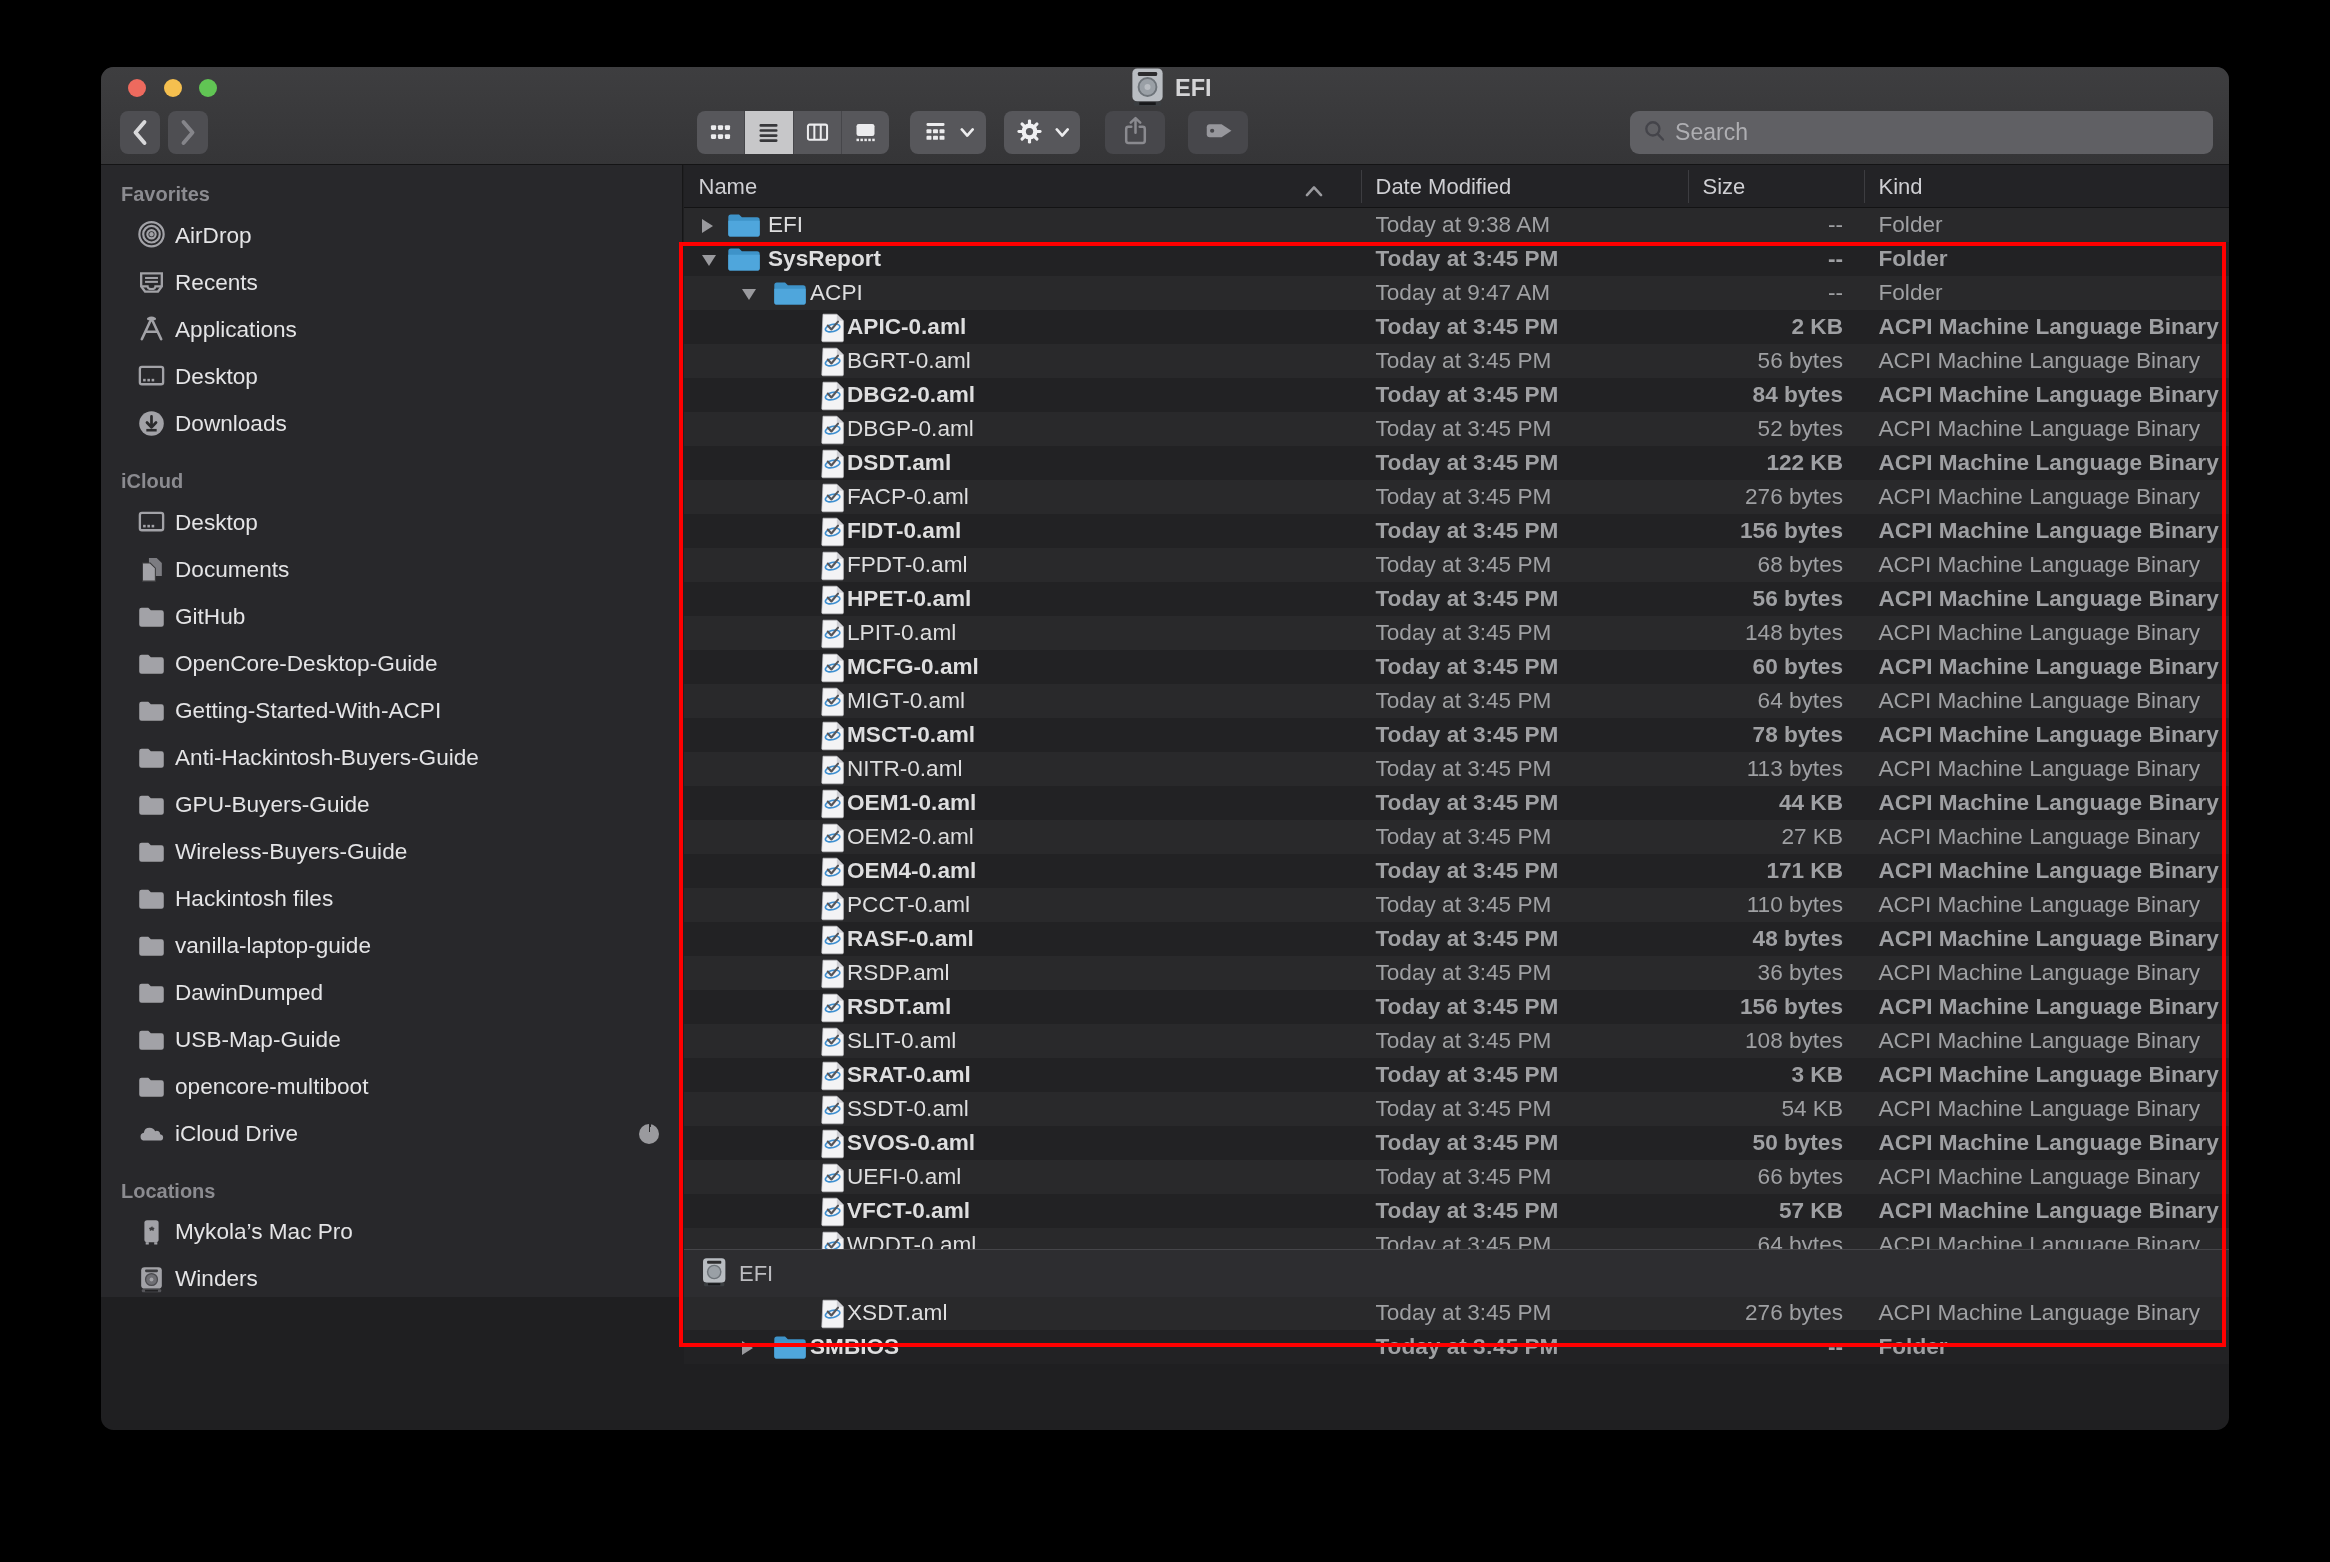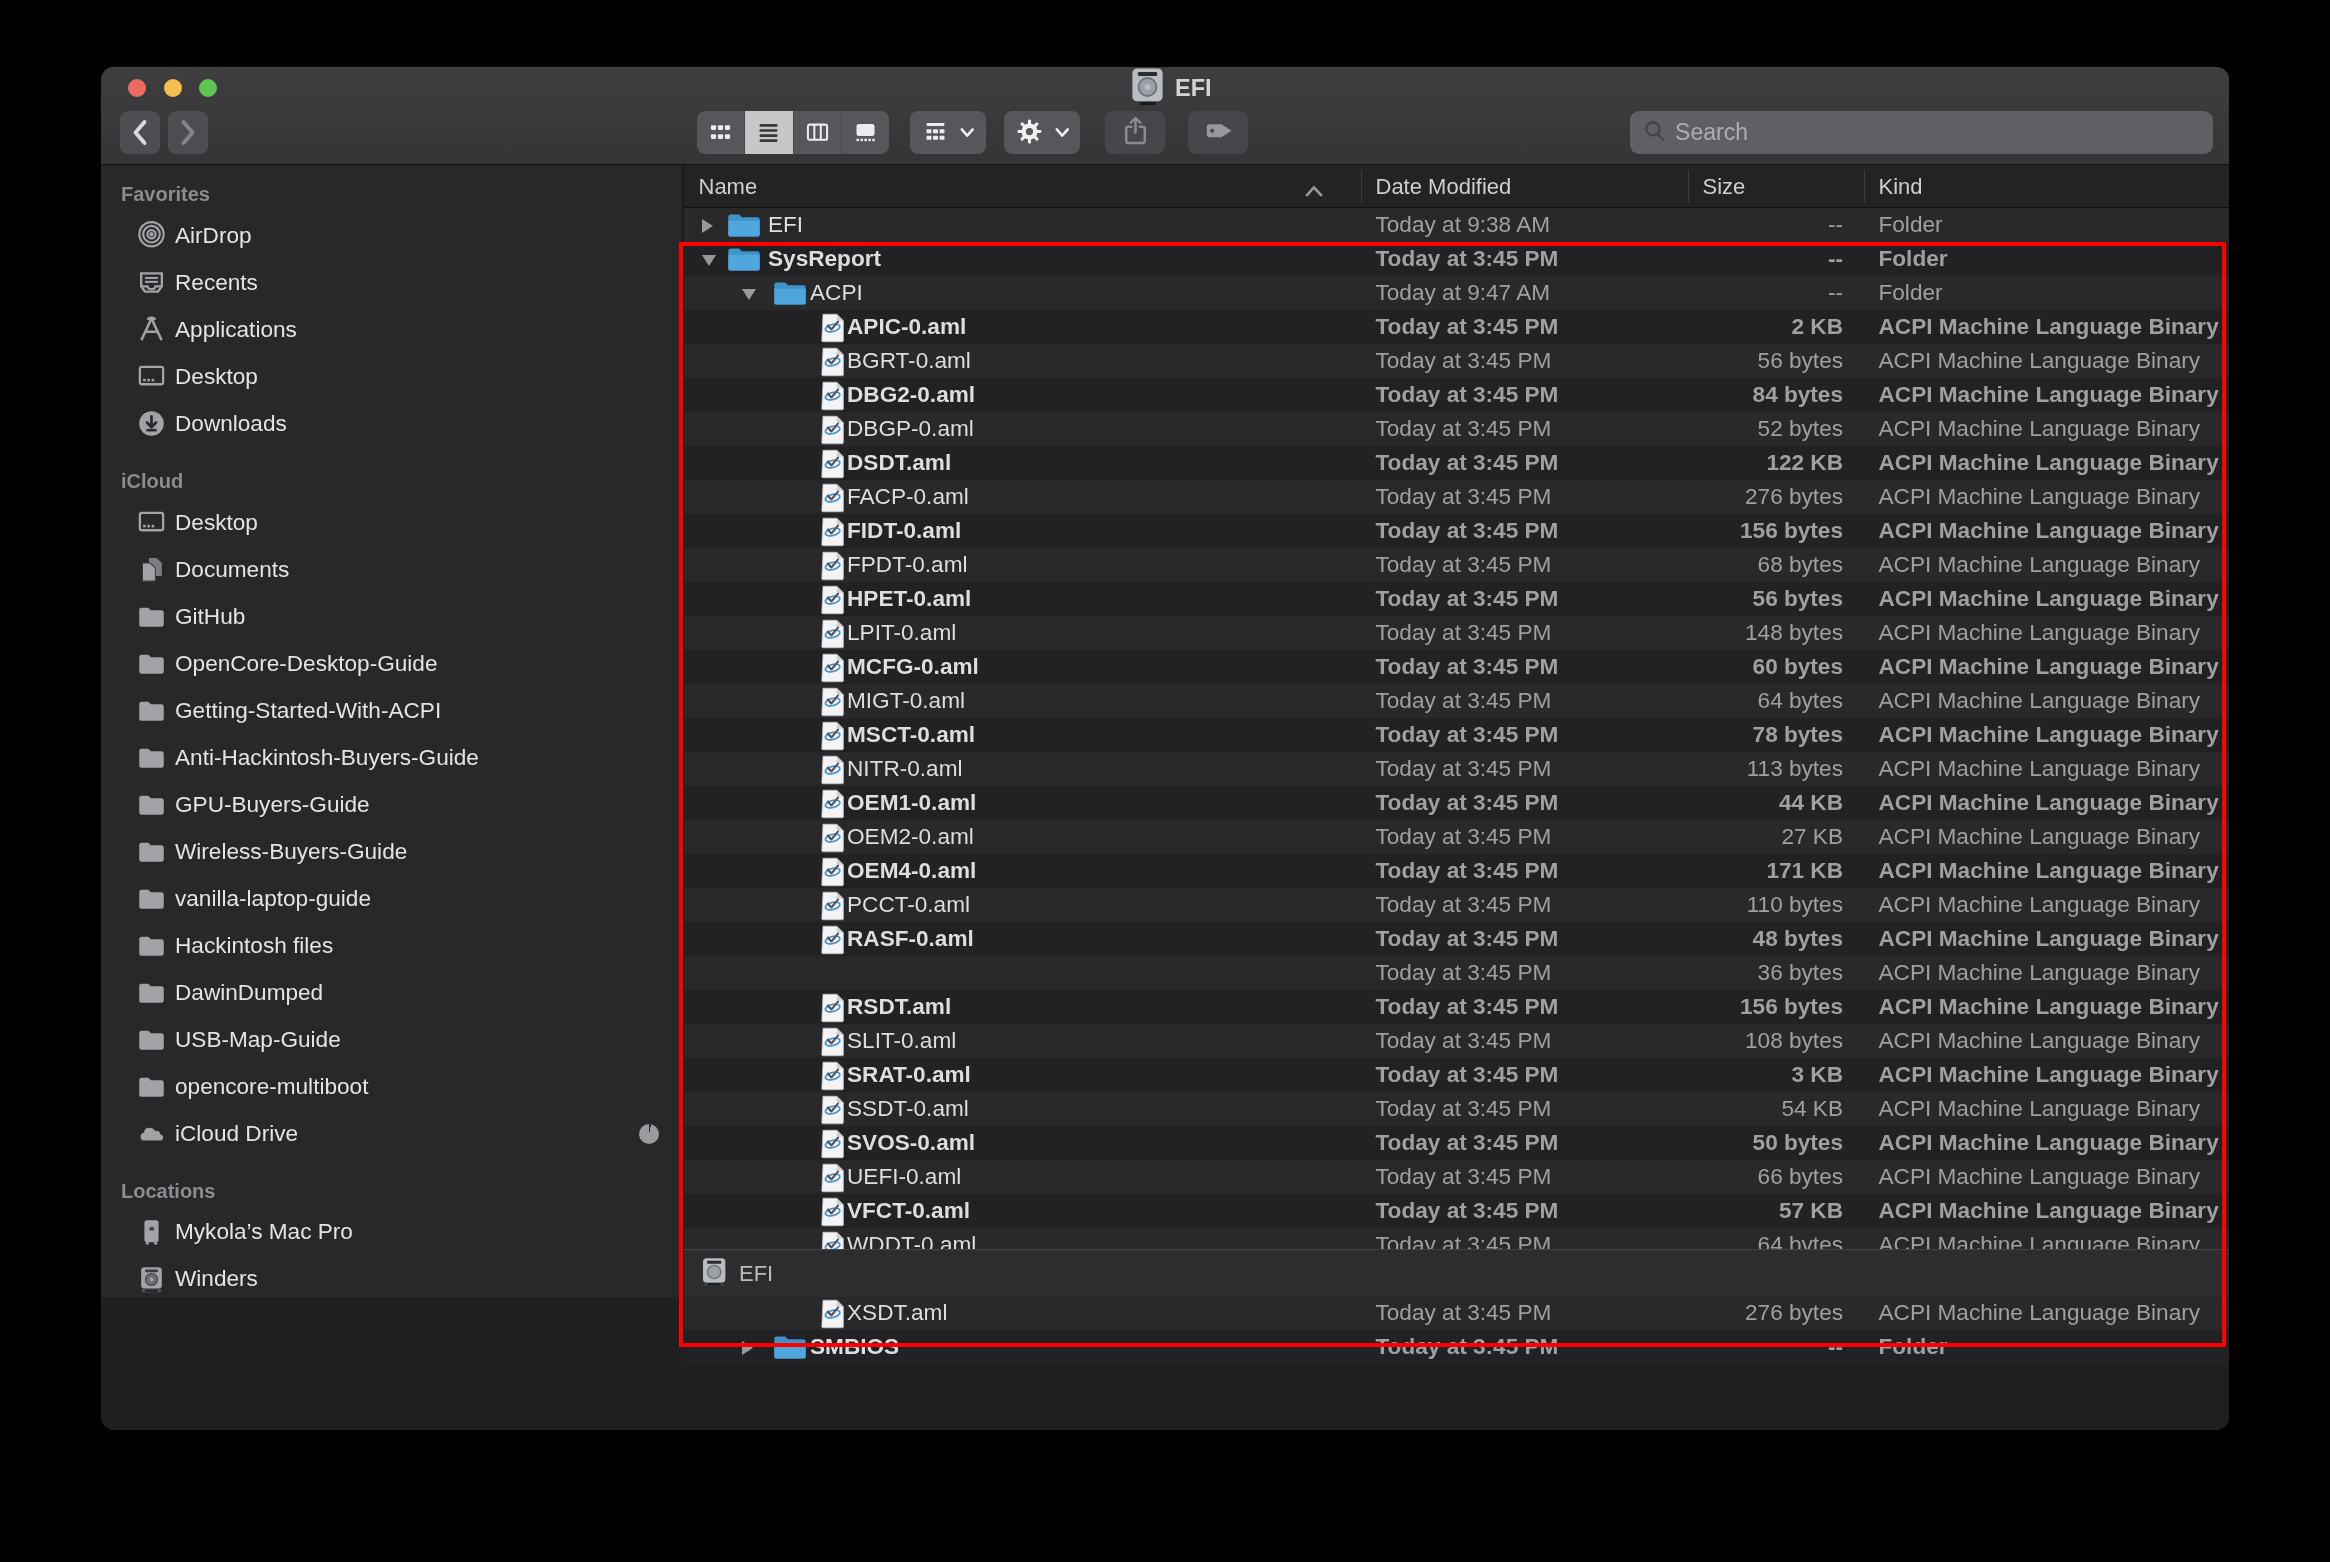"vanilla-laptop-guide" div.side-item { order: before "Hackintosh files" -> after "Hackintosh files" }
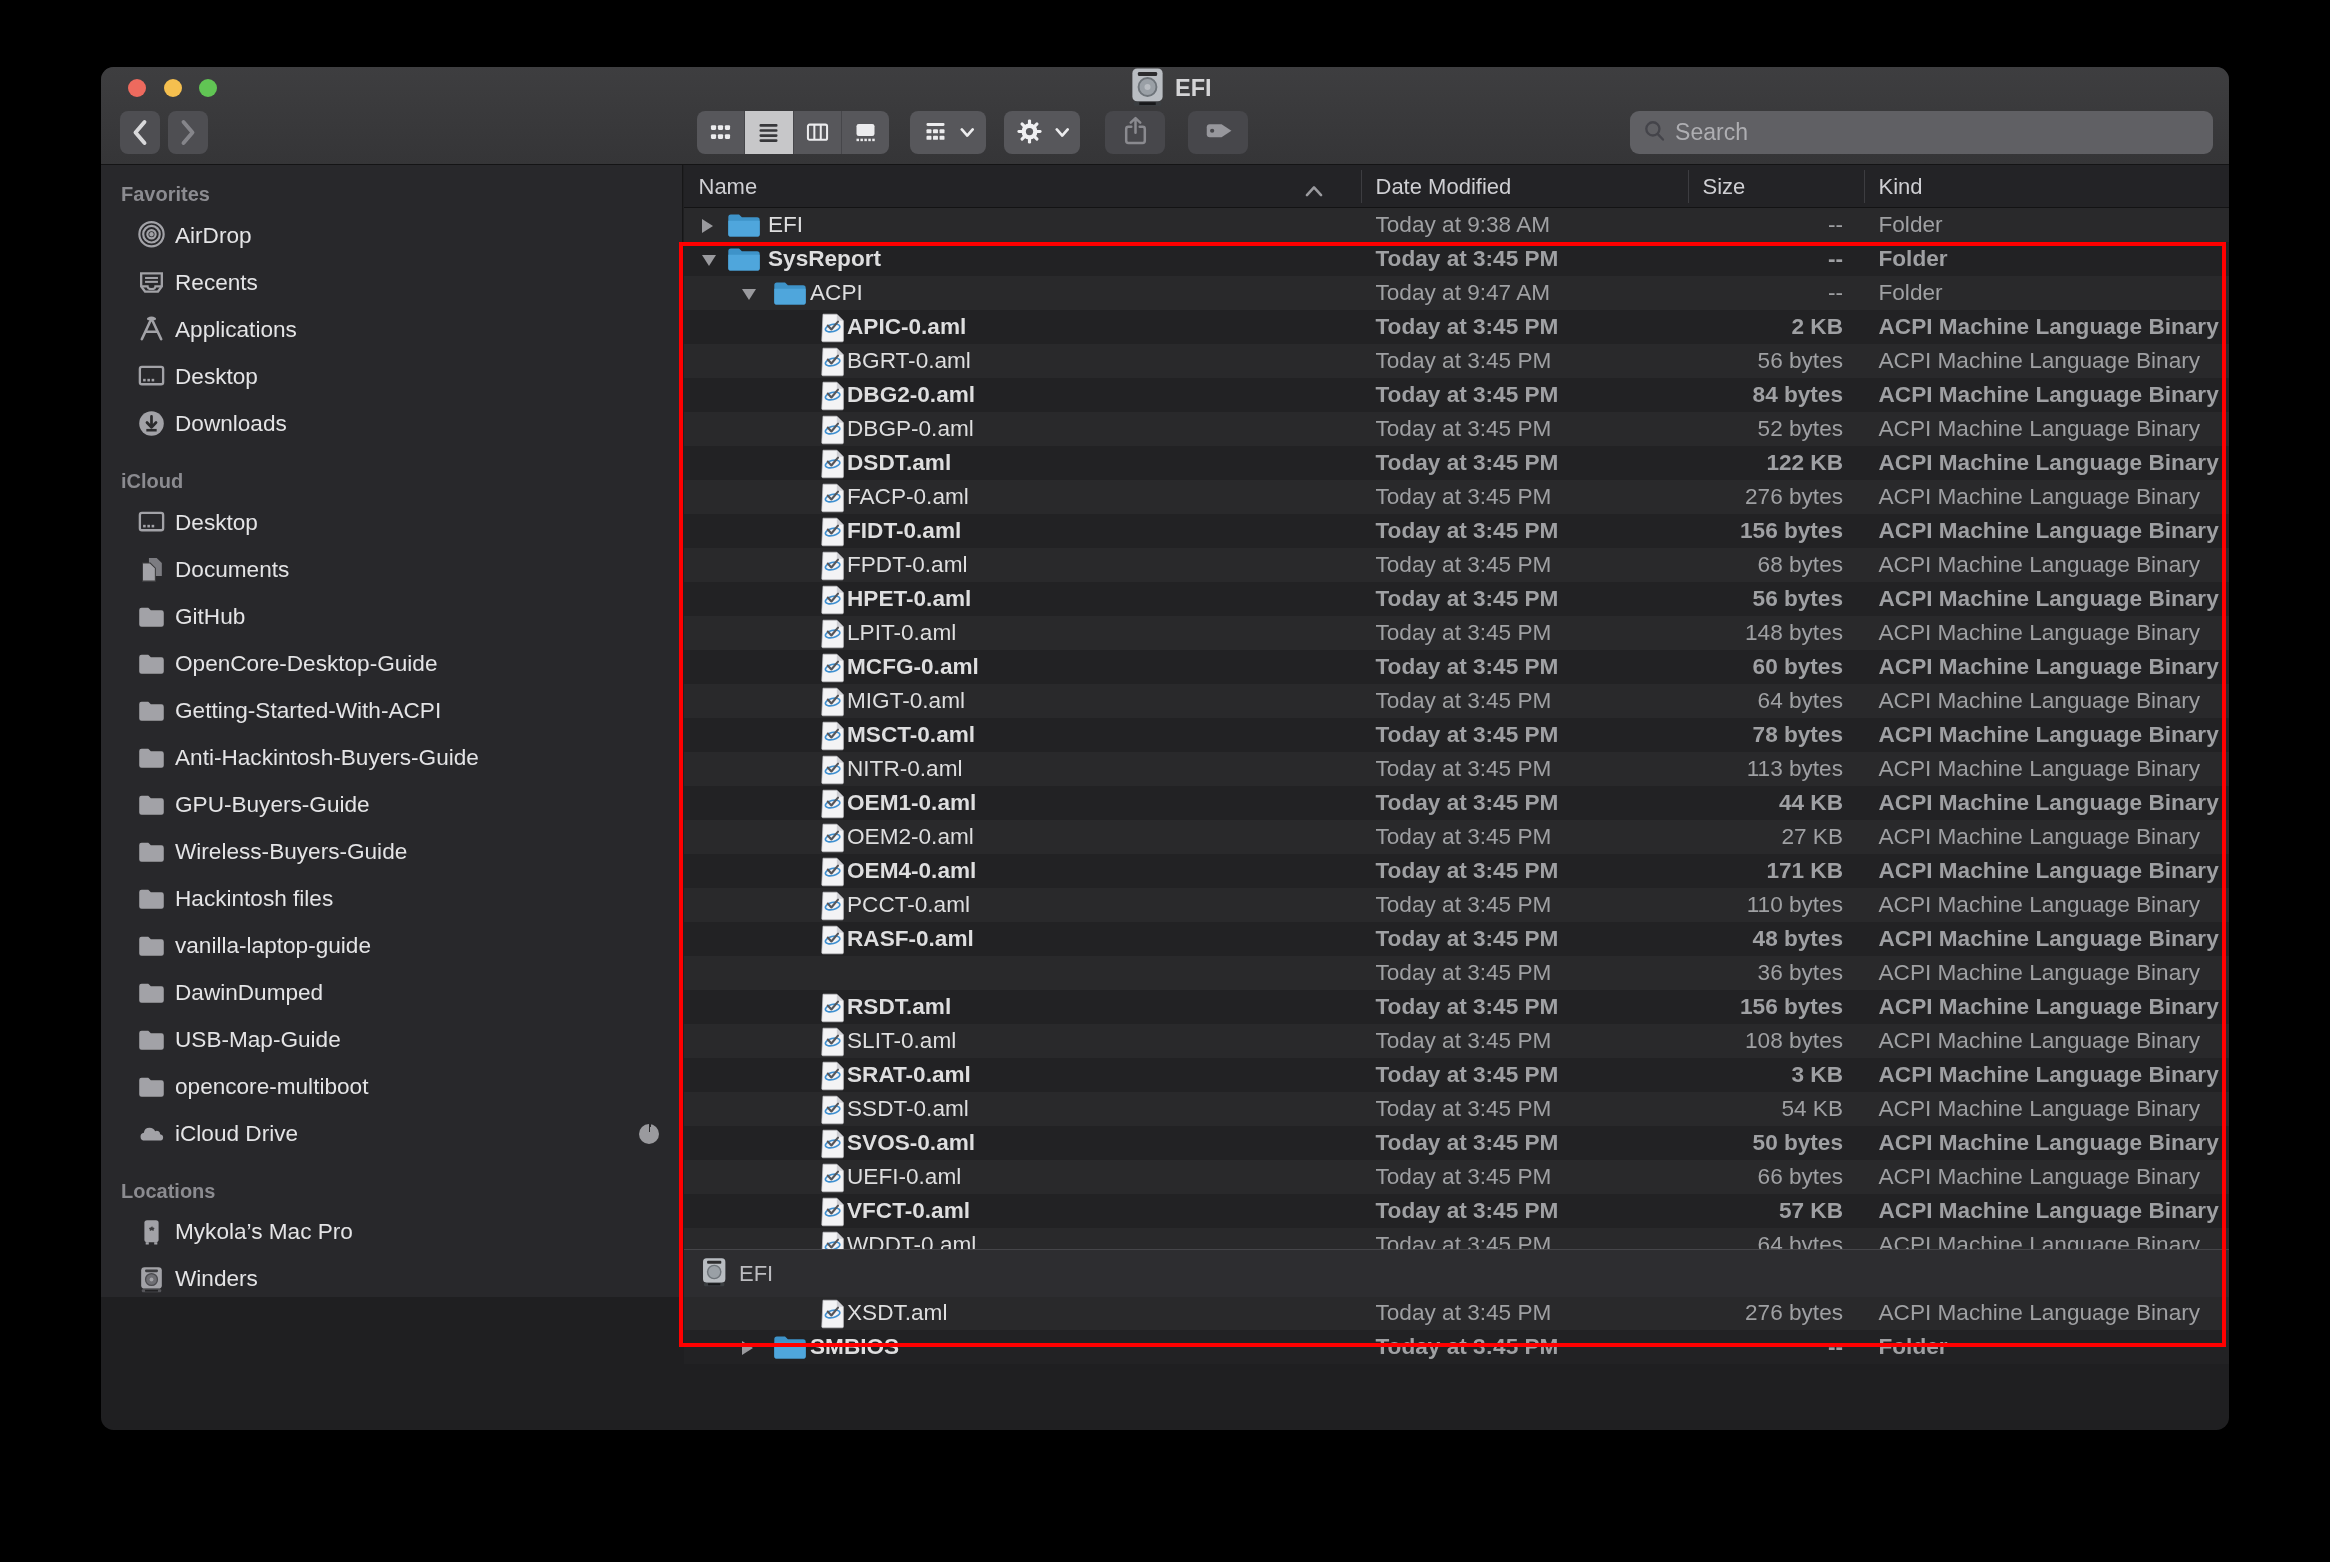"RSDP.aml" div.cell { html: none -> <div> <span><svg> <path></path> <path></path> <ellipse></ellipse> <path></path> </svg></span> <span>RSDP.aml</span> </div> }
